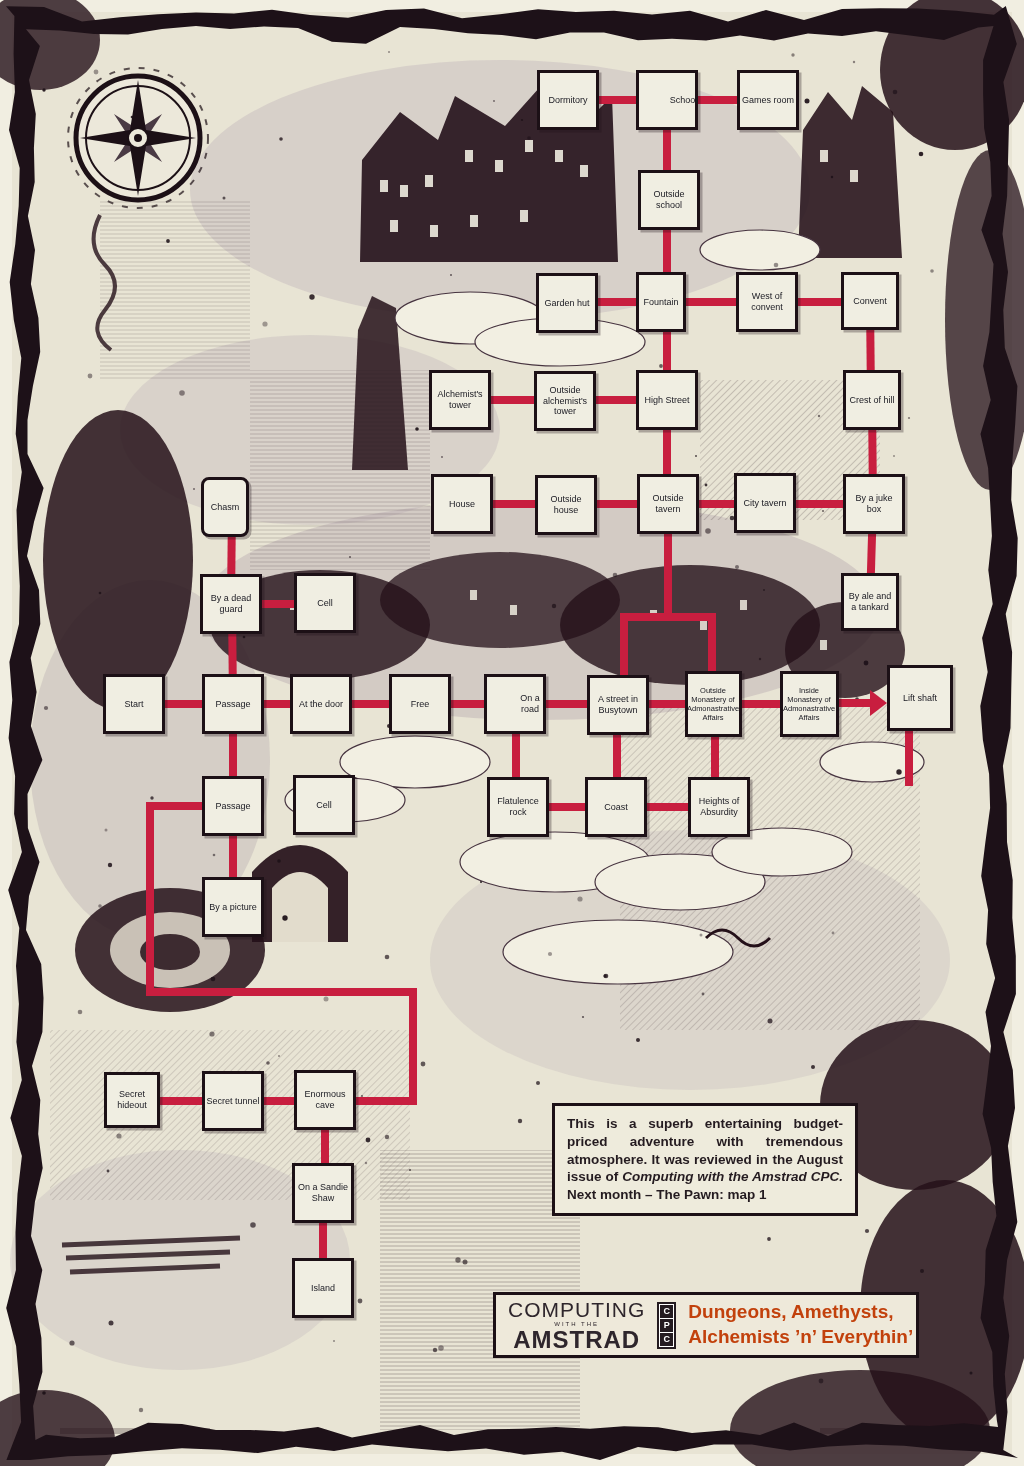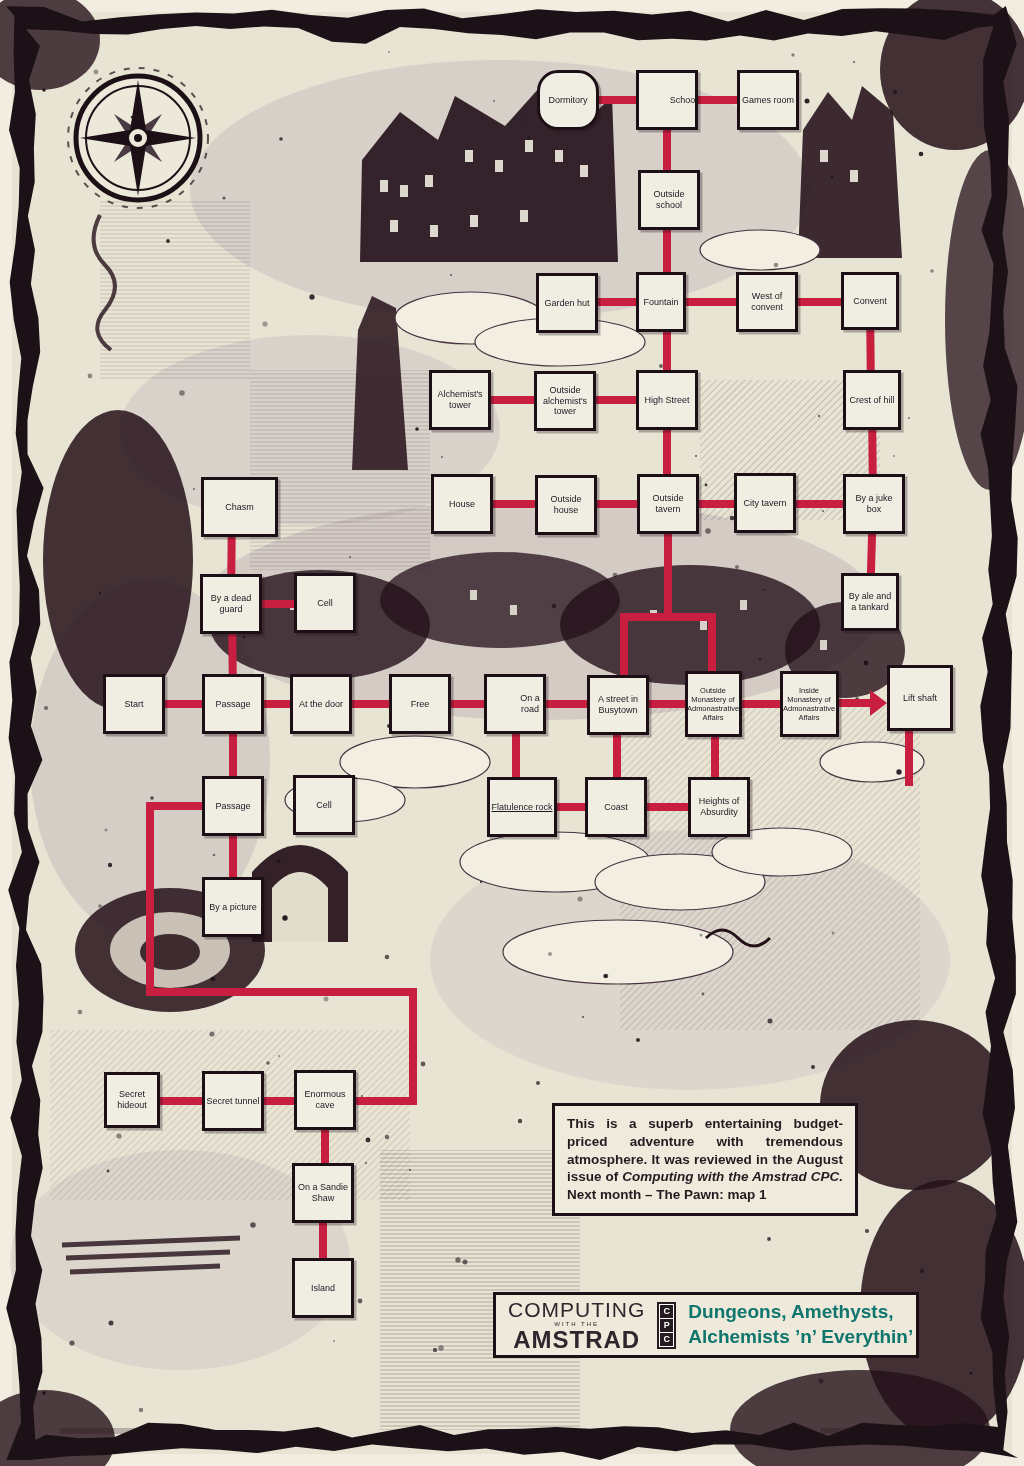"Dormitory" div.node { border-radius: 21px -> none }
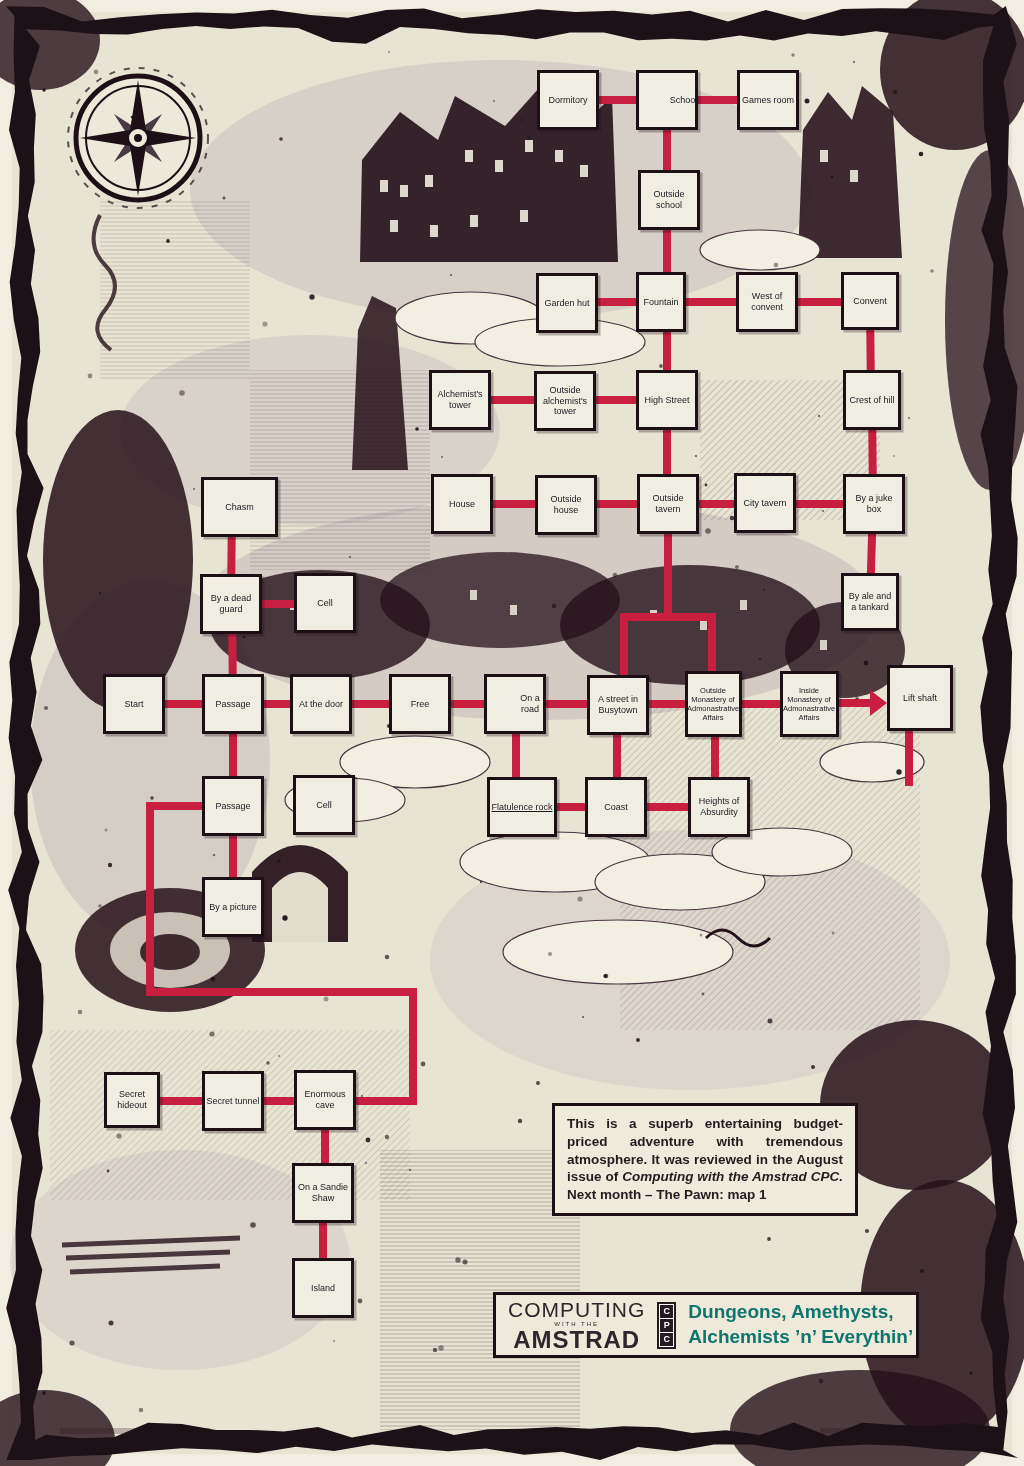"Chasm" div.node { border-radius: none -> 8px; width: 77px -> 48px }
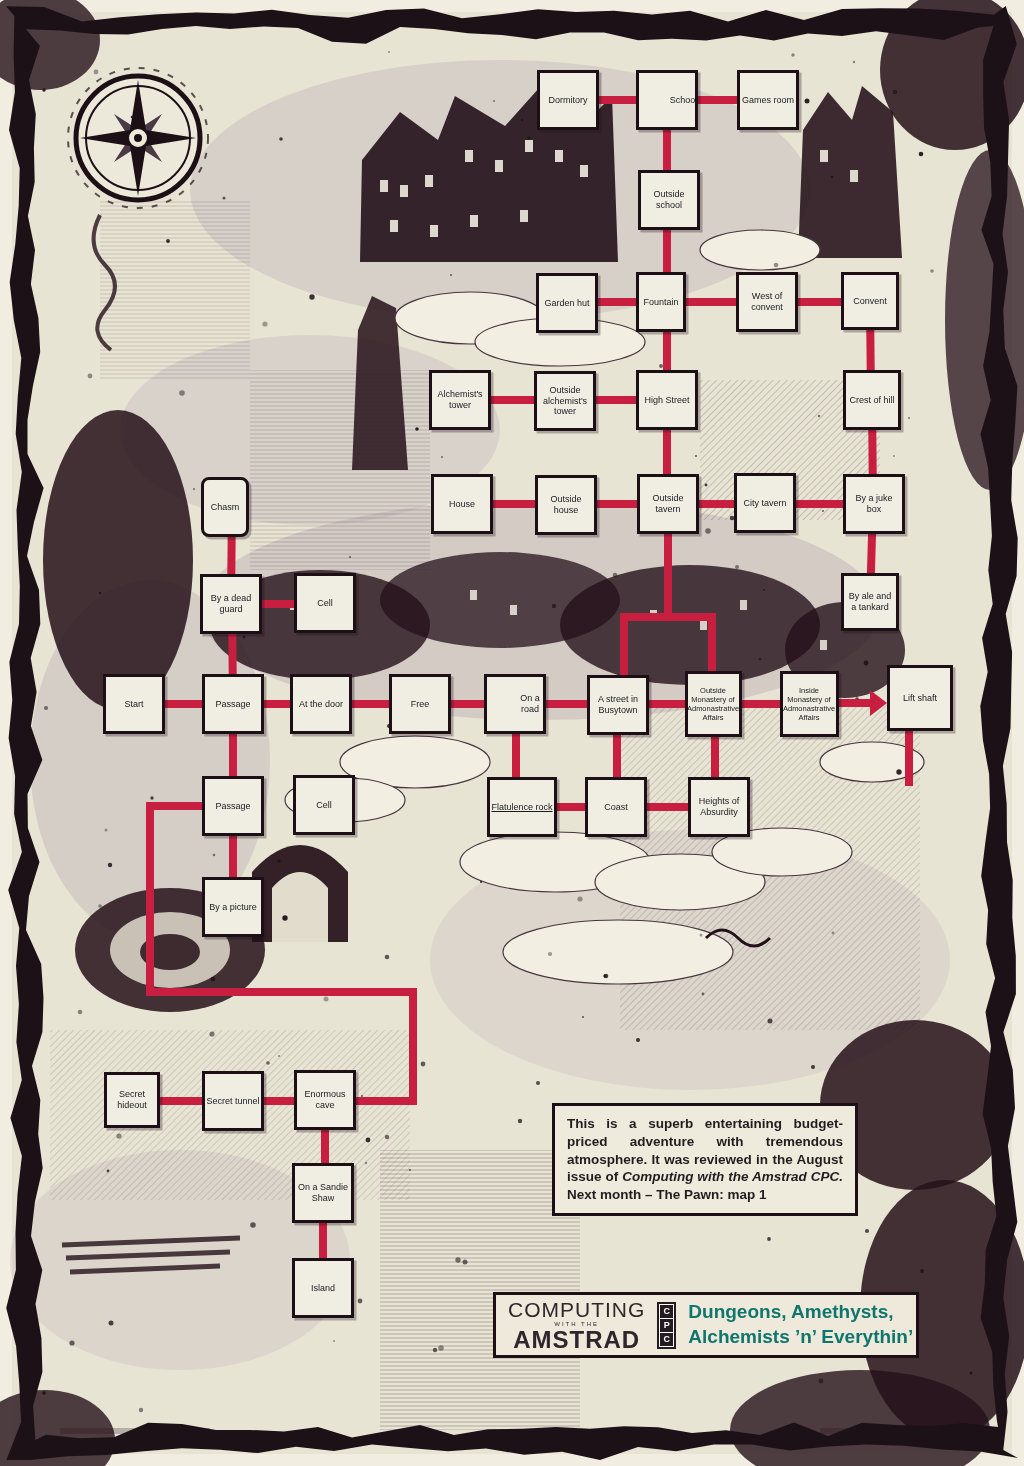"Flatulence rock" div.node { text-decoration: underline -> none; width: 70px -> 62px }
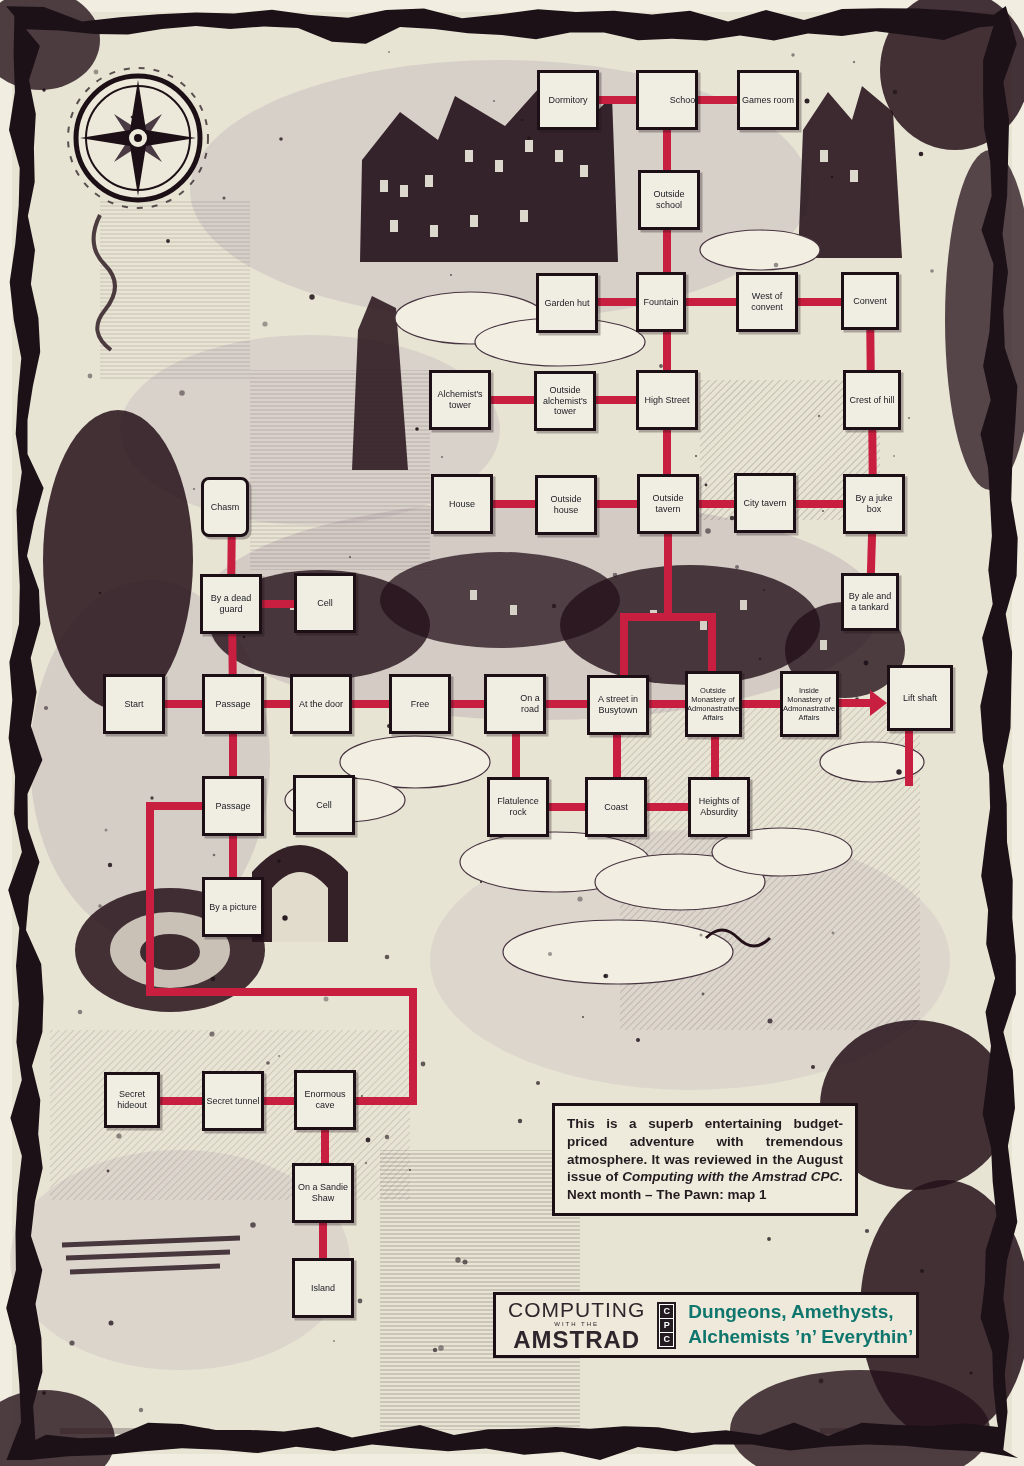"Dungeons, Amethysts," .gametitle { color: #0f766e -> #c2410c }
